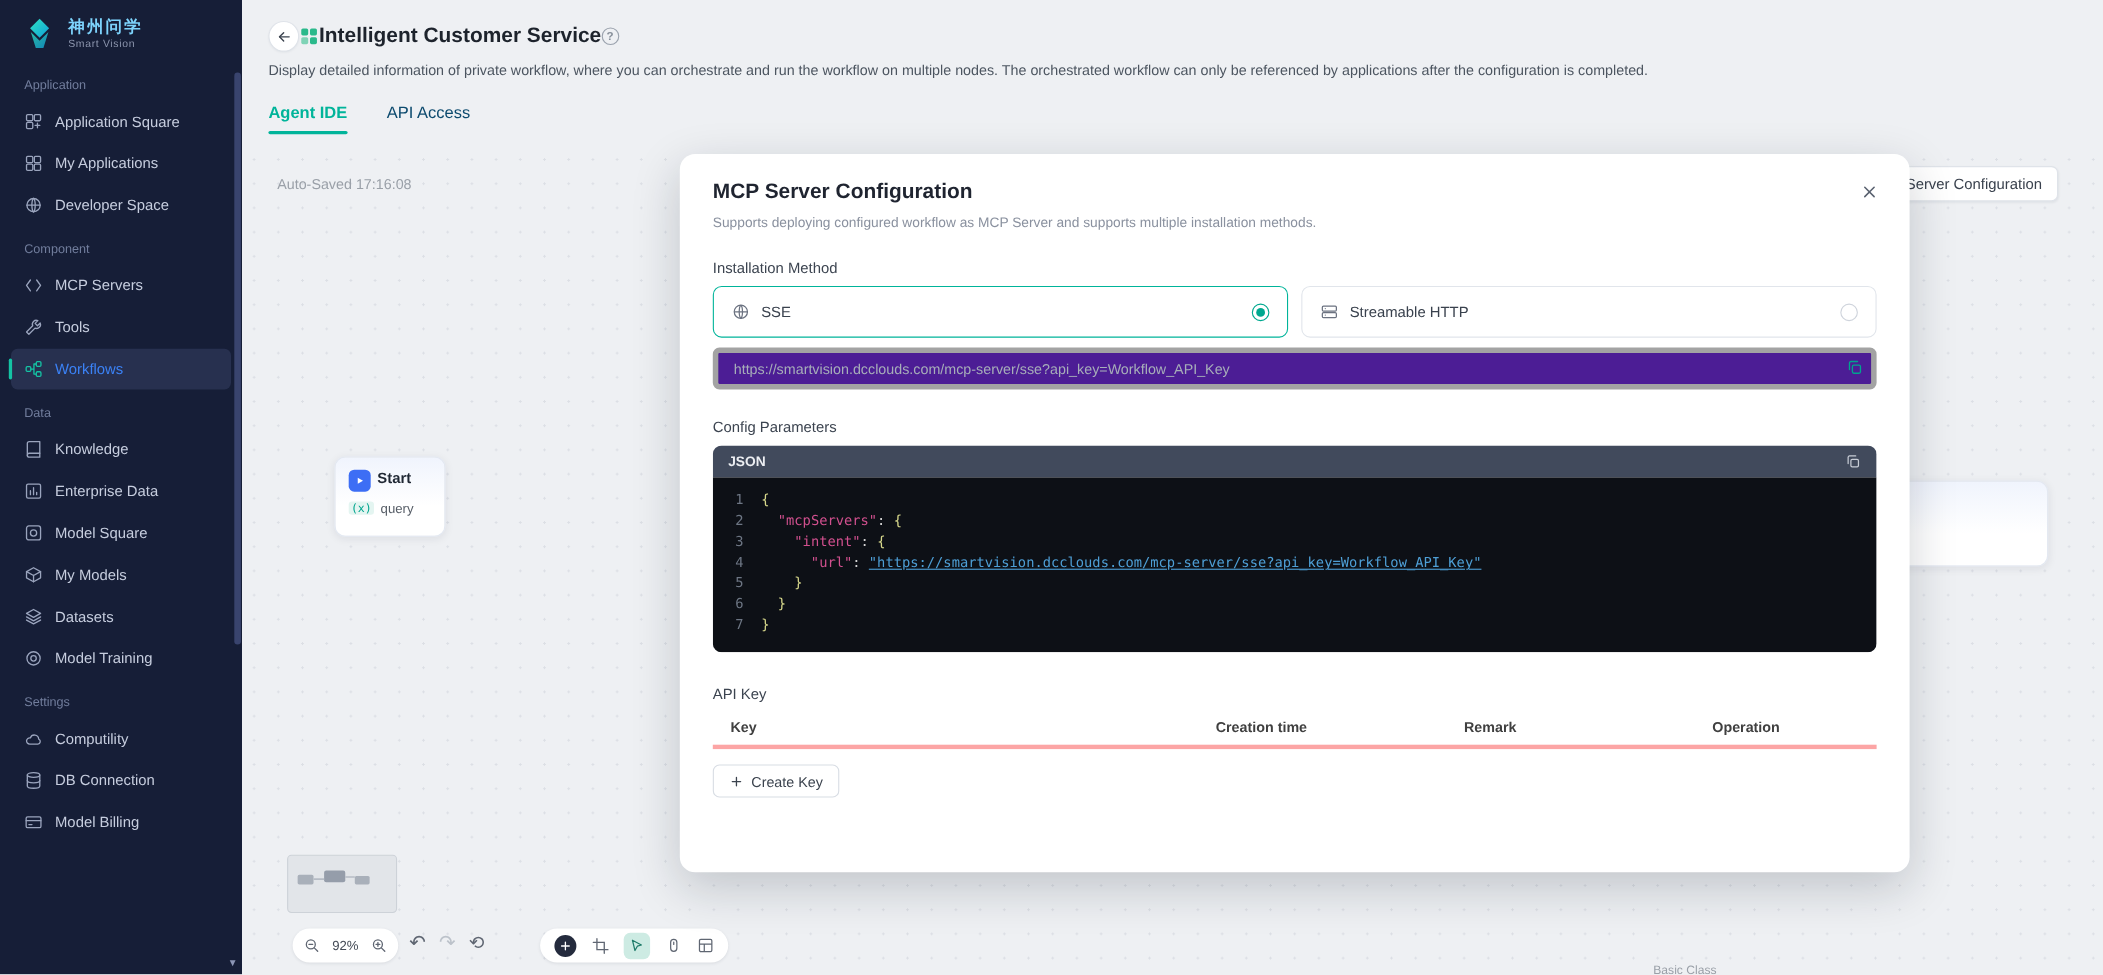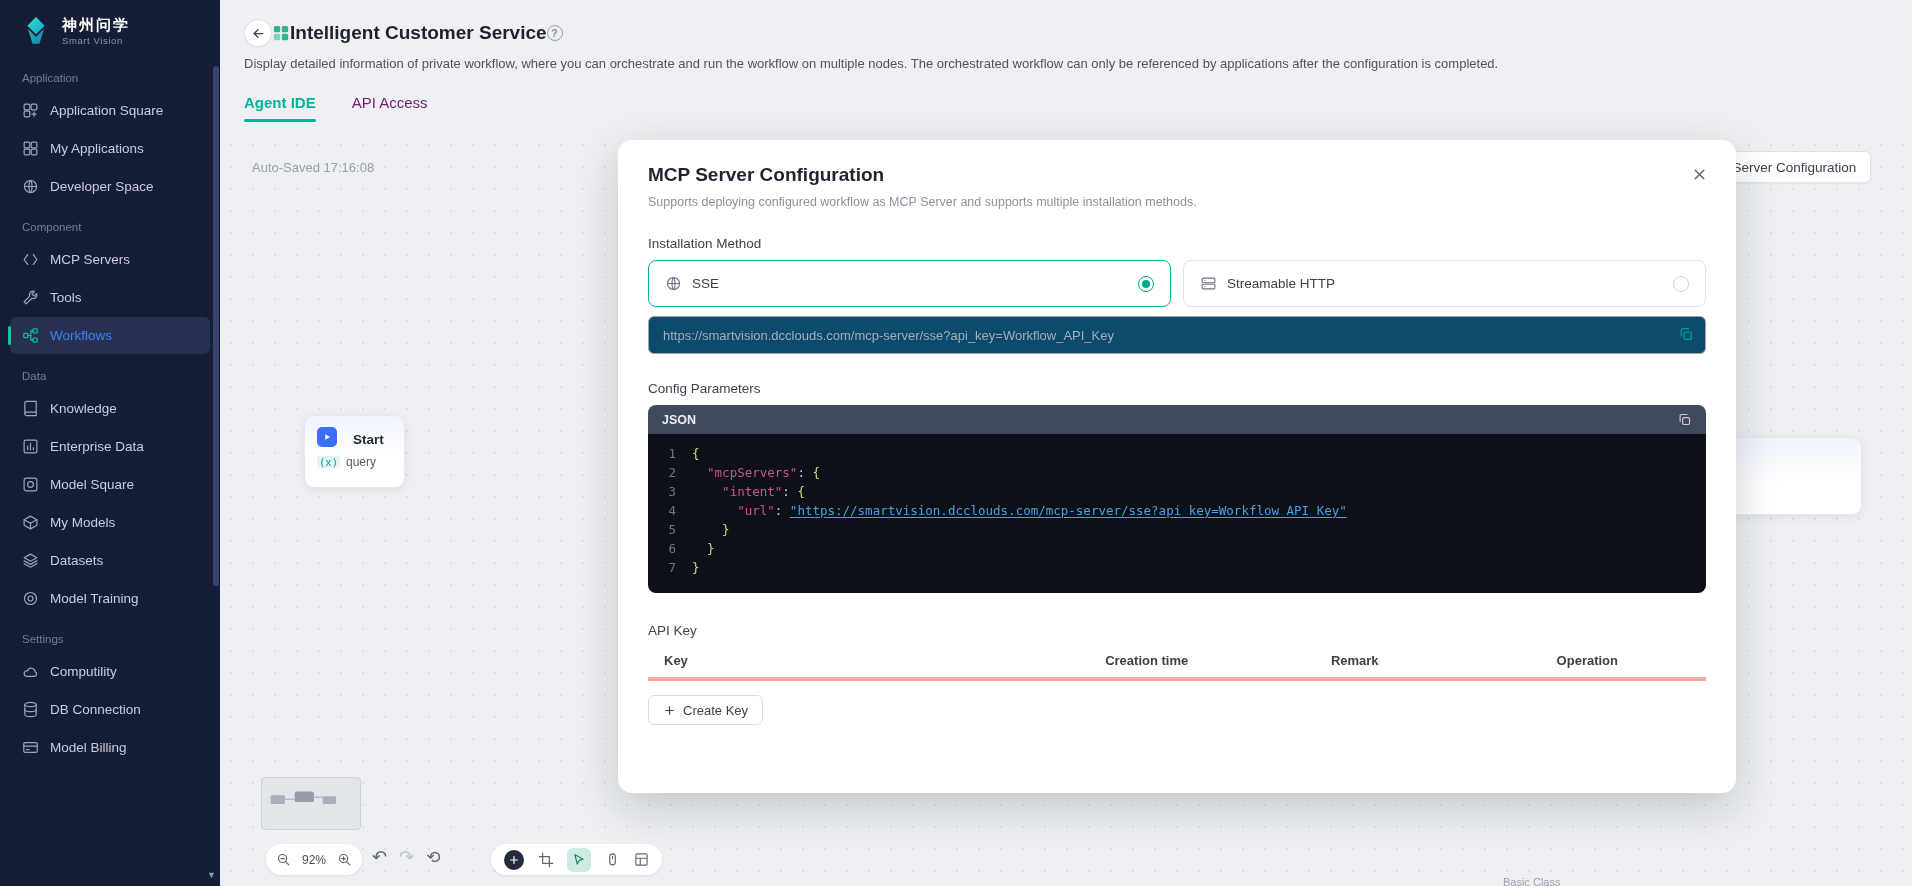"神州问学" .logo-title { color: #ffffff -> #7dd3fc }
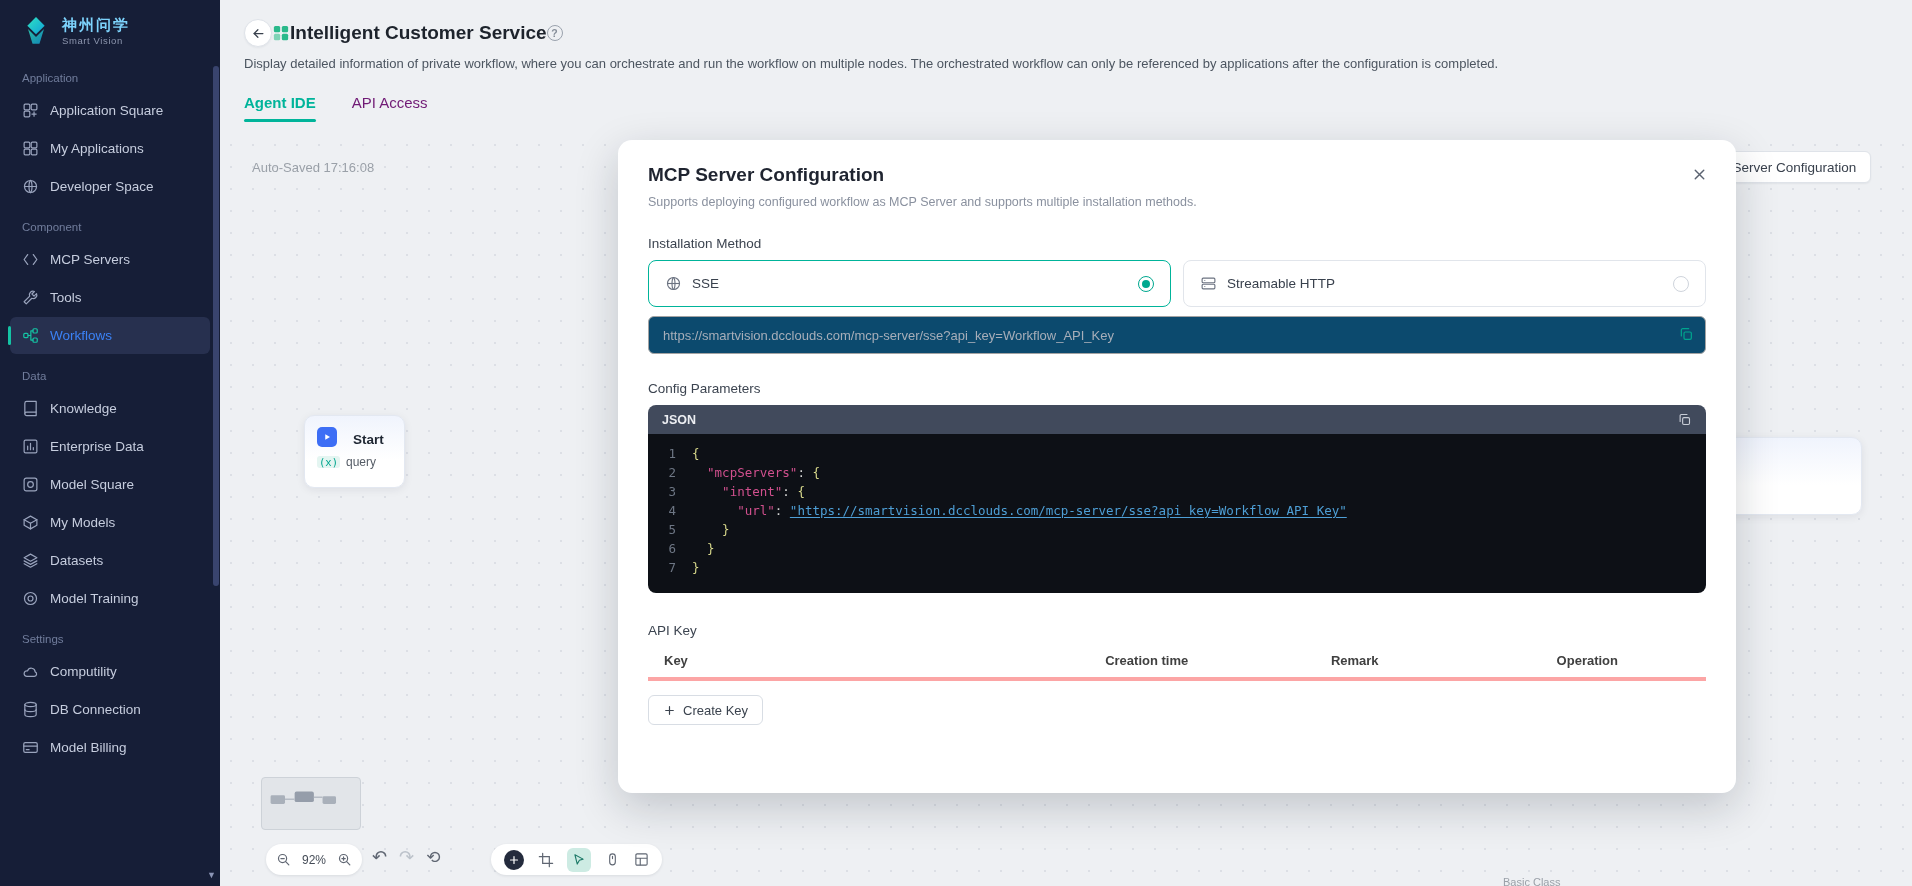"API Access" .tab { color: #701a75 -> #0c4a6e }
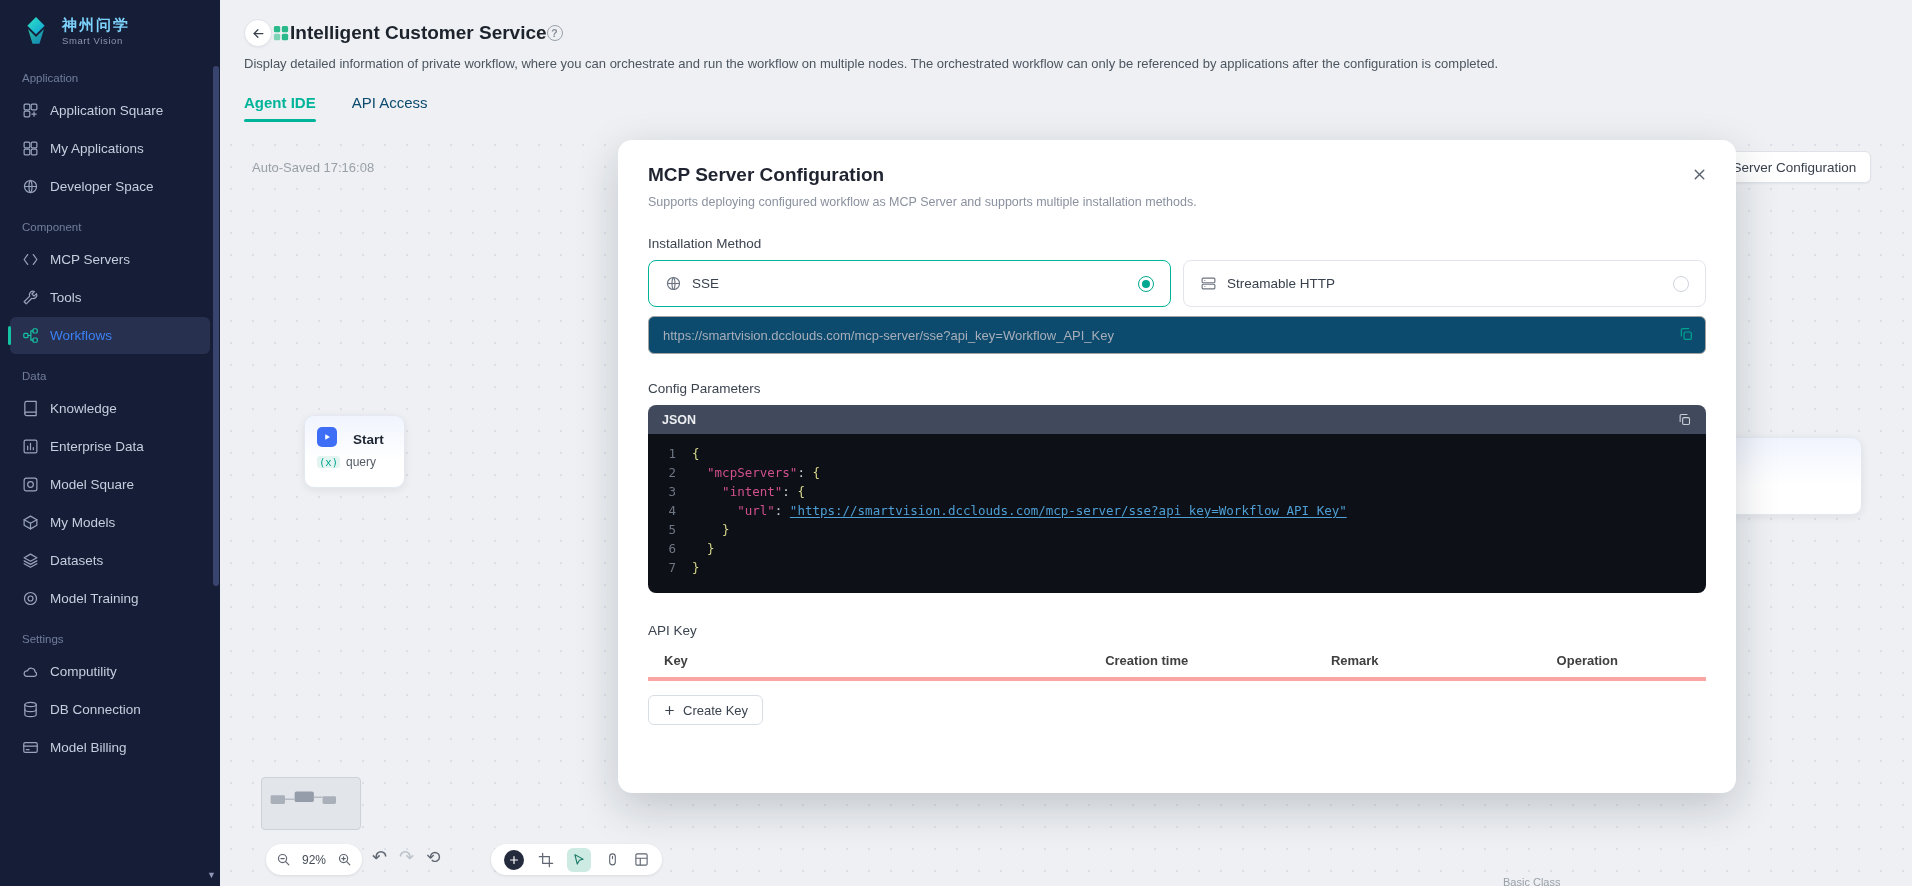"https://smartvision.dcclouds.com/mcp-ser" .url-input { background: #0c4a6e -> #4c1d95; border: 1px solid #a3a3a3 -> 5px solid #a3a3a3 }
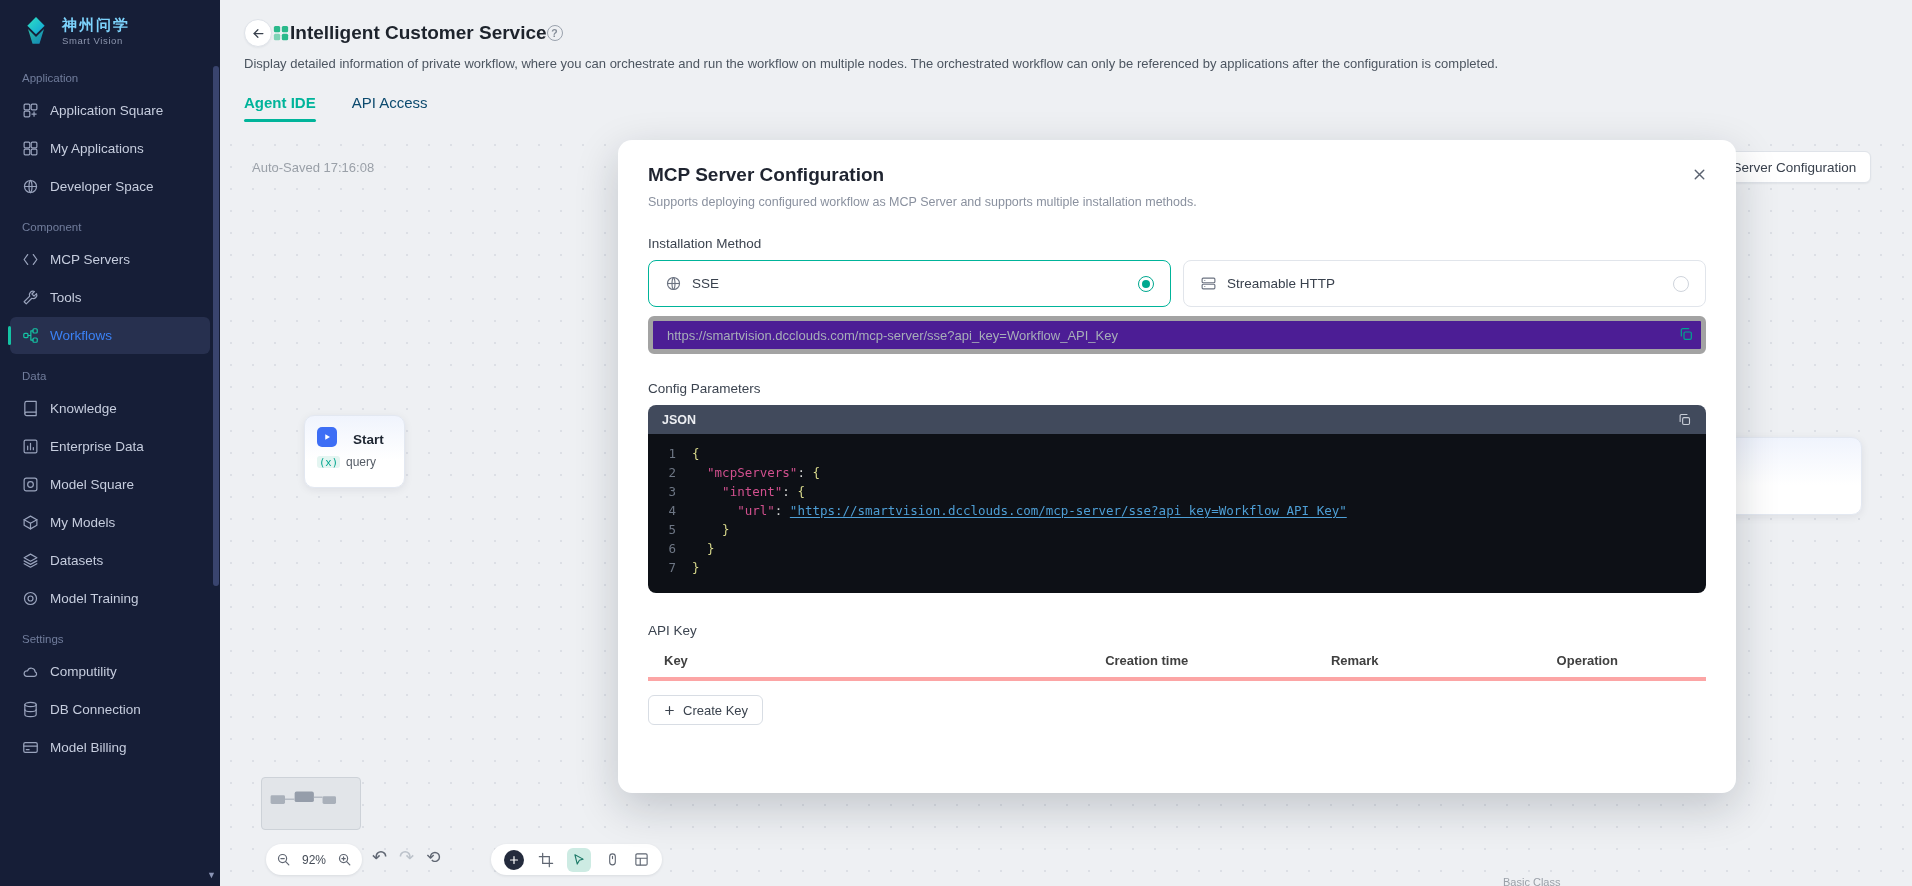"Start" .node-head { align-items: flex-end -> flex-start; gap: 16px -> 6px }
